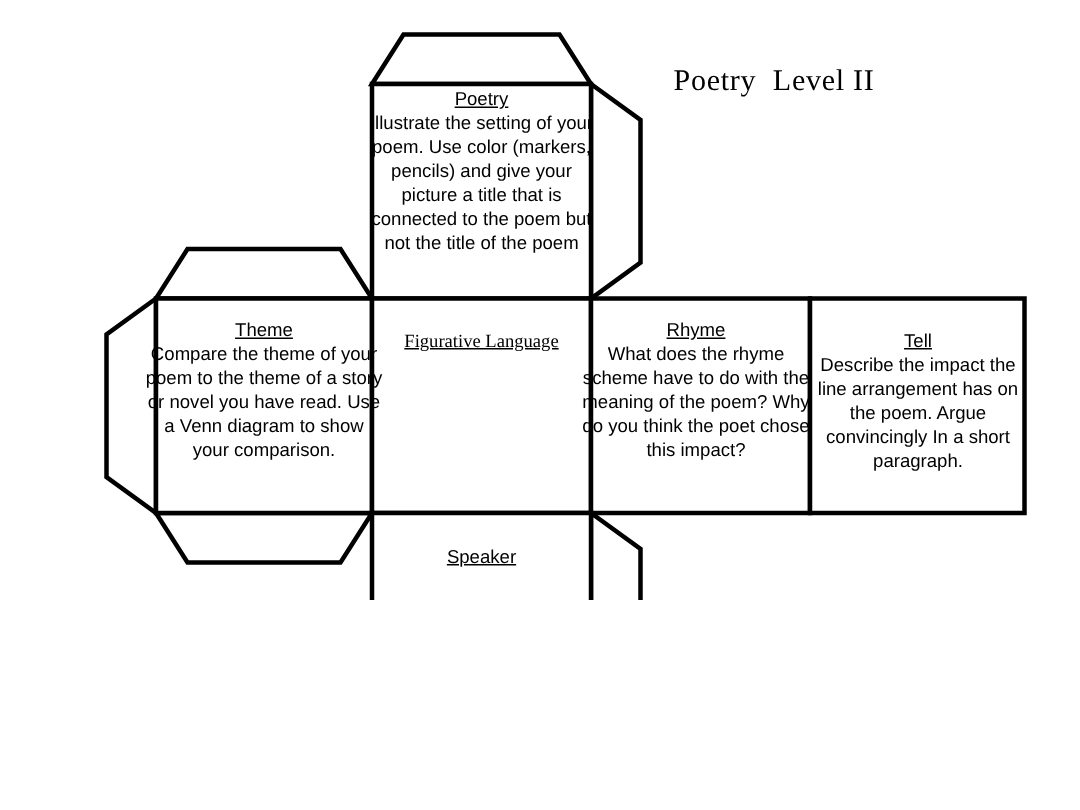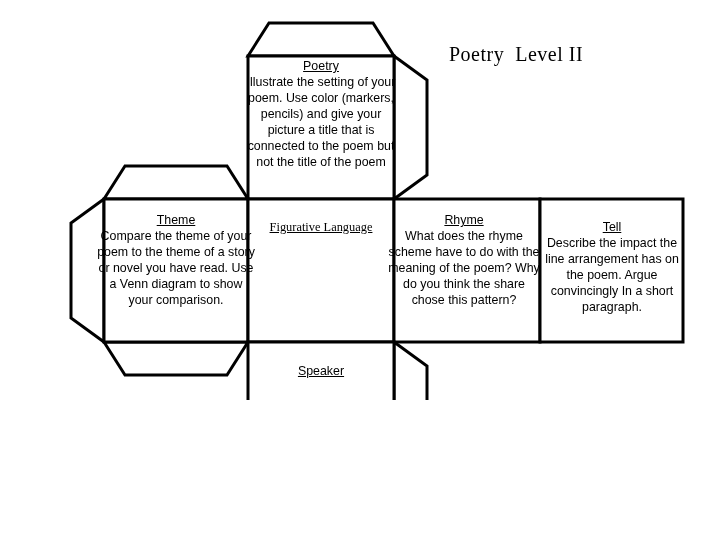"What does the rhyme scheme" span.p-body { text: share chose this pattern -> poet chose this impact }
